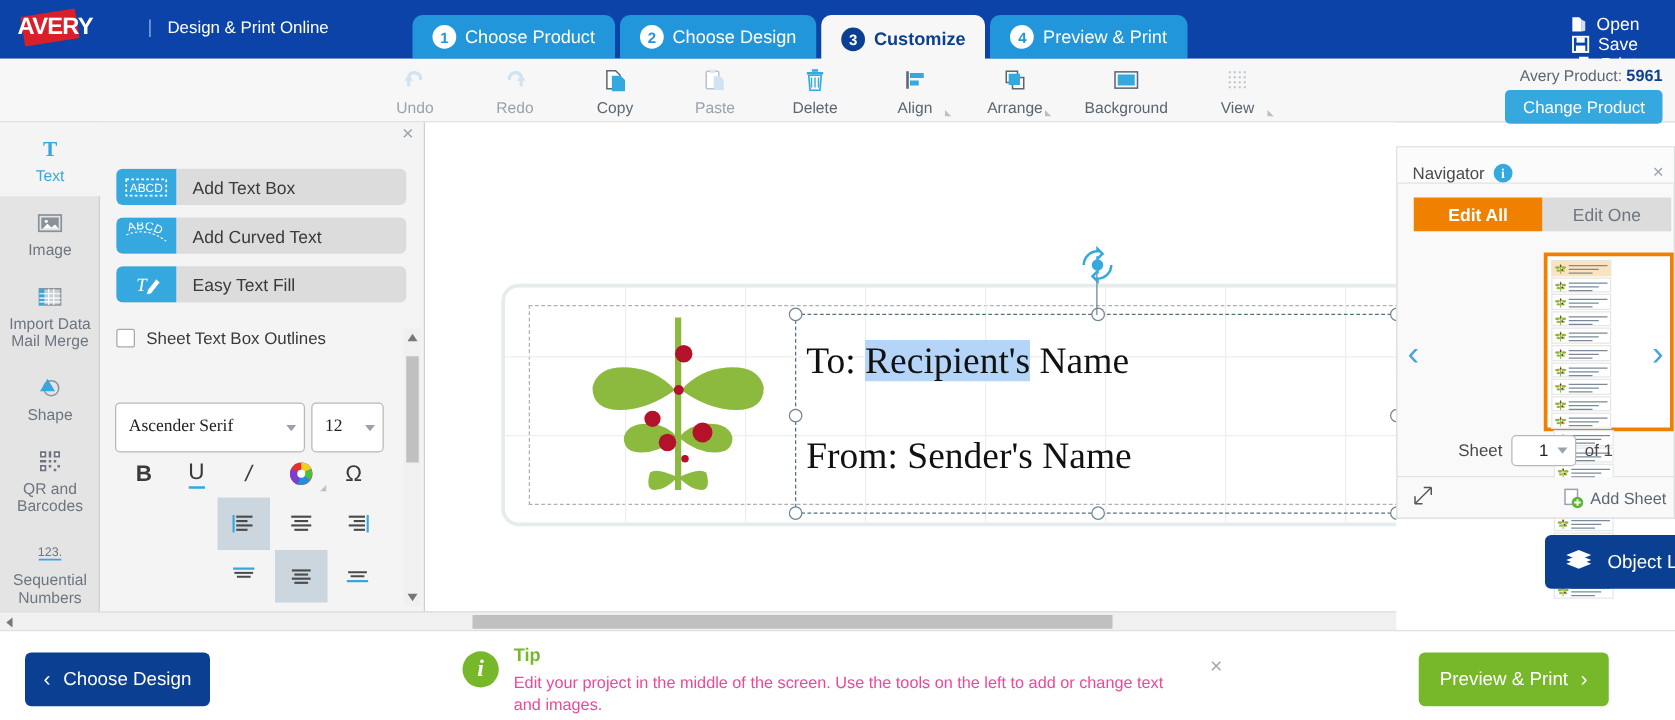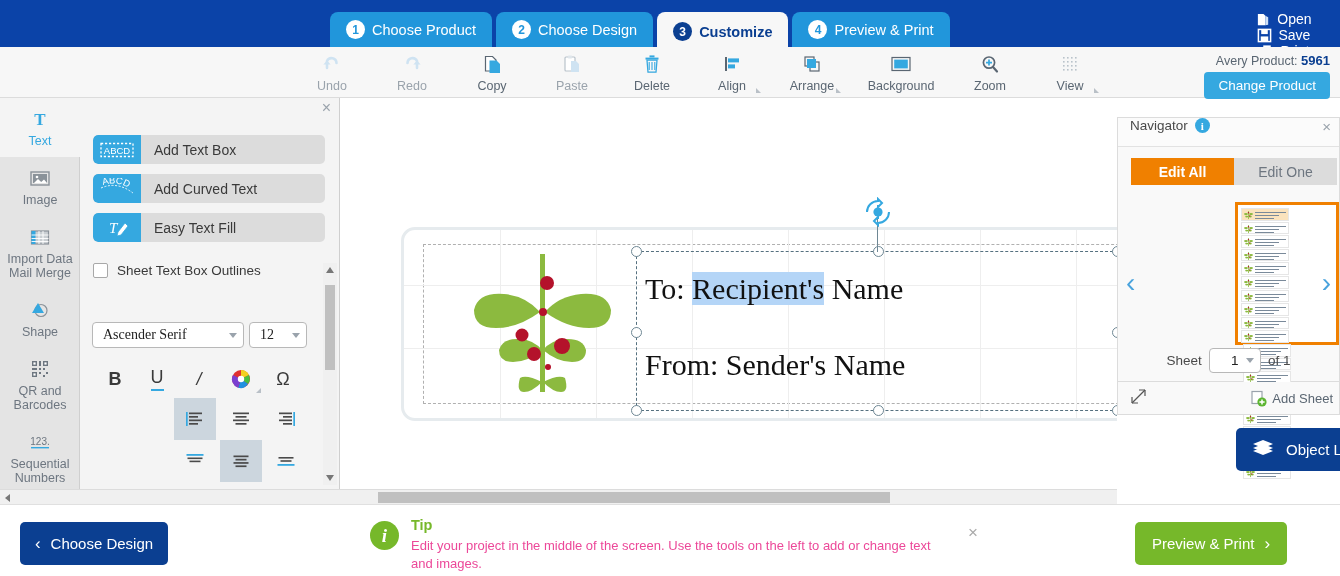"AVERY" div { html: none -> <div> <div> <div></div> <div>AVERY</div> </div> <span>|</span> <span>Design &amp; Print Online</span> </div> }
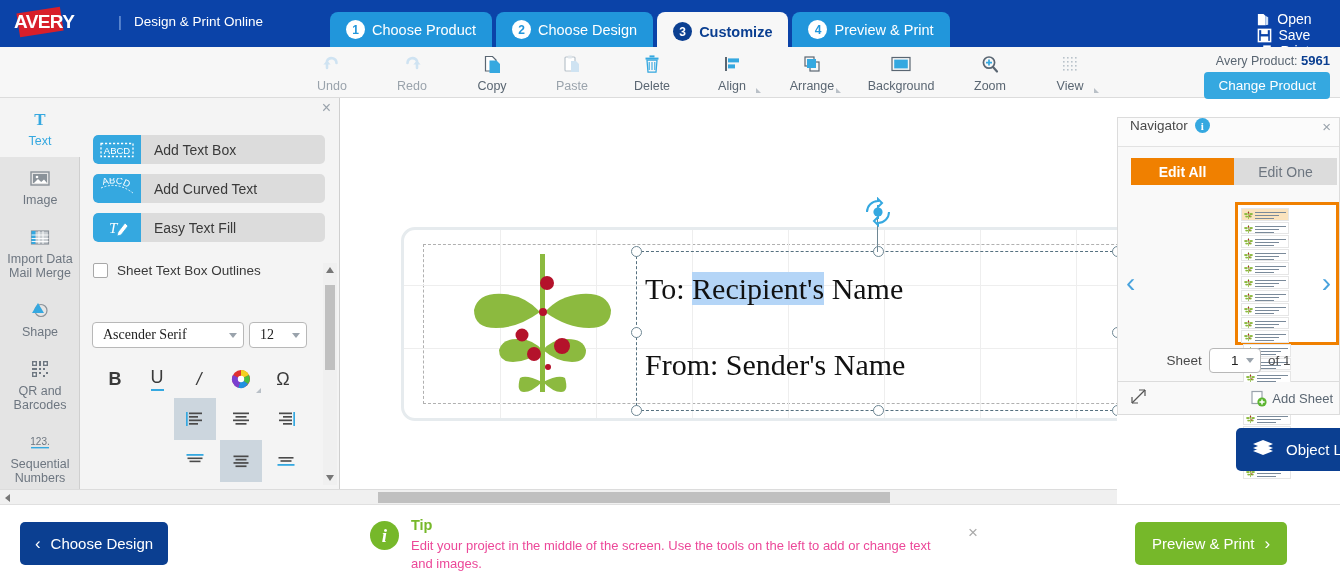"Zoom" div.tool { html: <div> <span> <svg> <circle></circle> <path></path> <path></path> </svg> </span> <span>Zoom</span> </div> -> none }
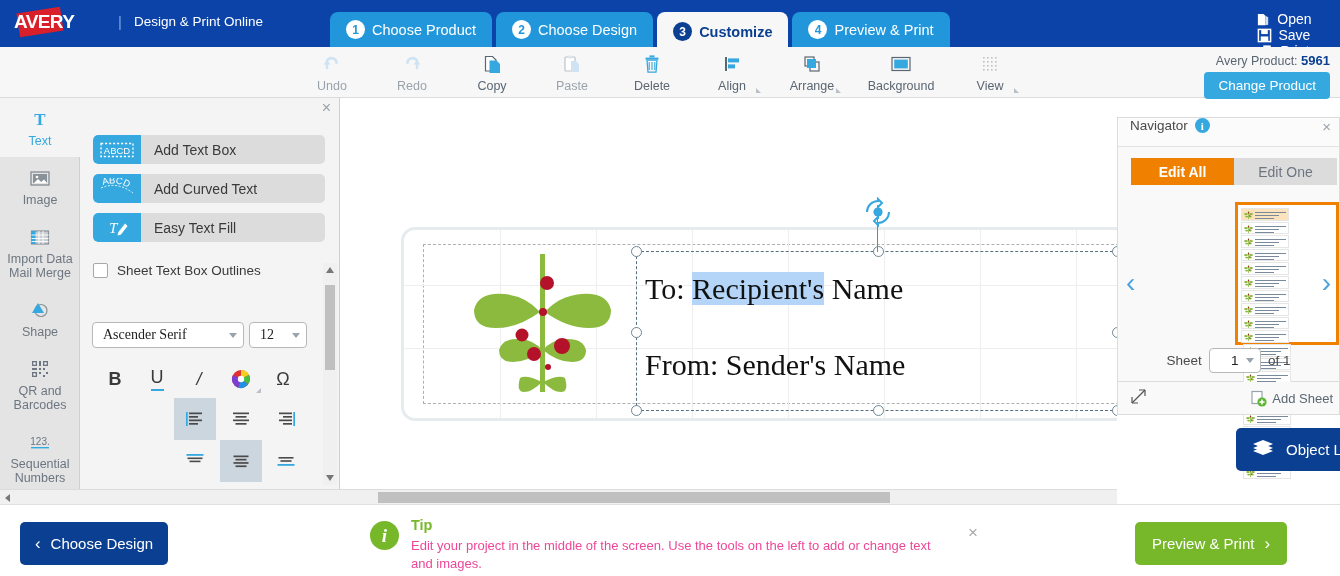"Navigator" #nav-head { align-items: flex-start -> flex-end }
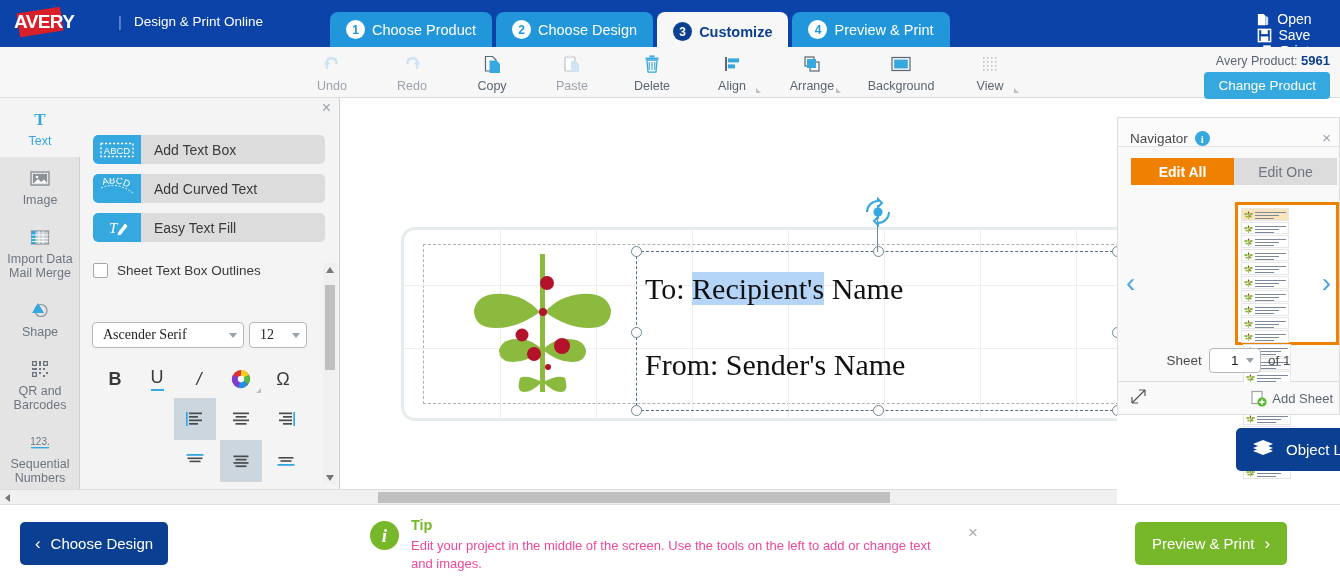"Ascender Serif" .sel { height: 26px -> 40px }
